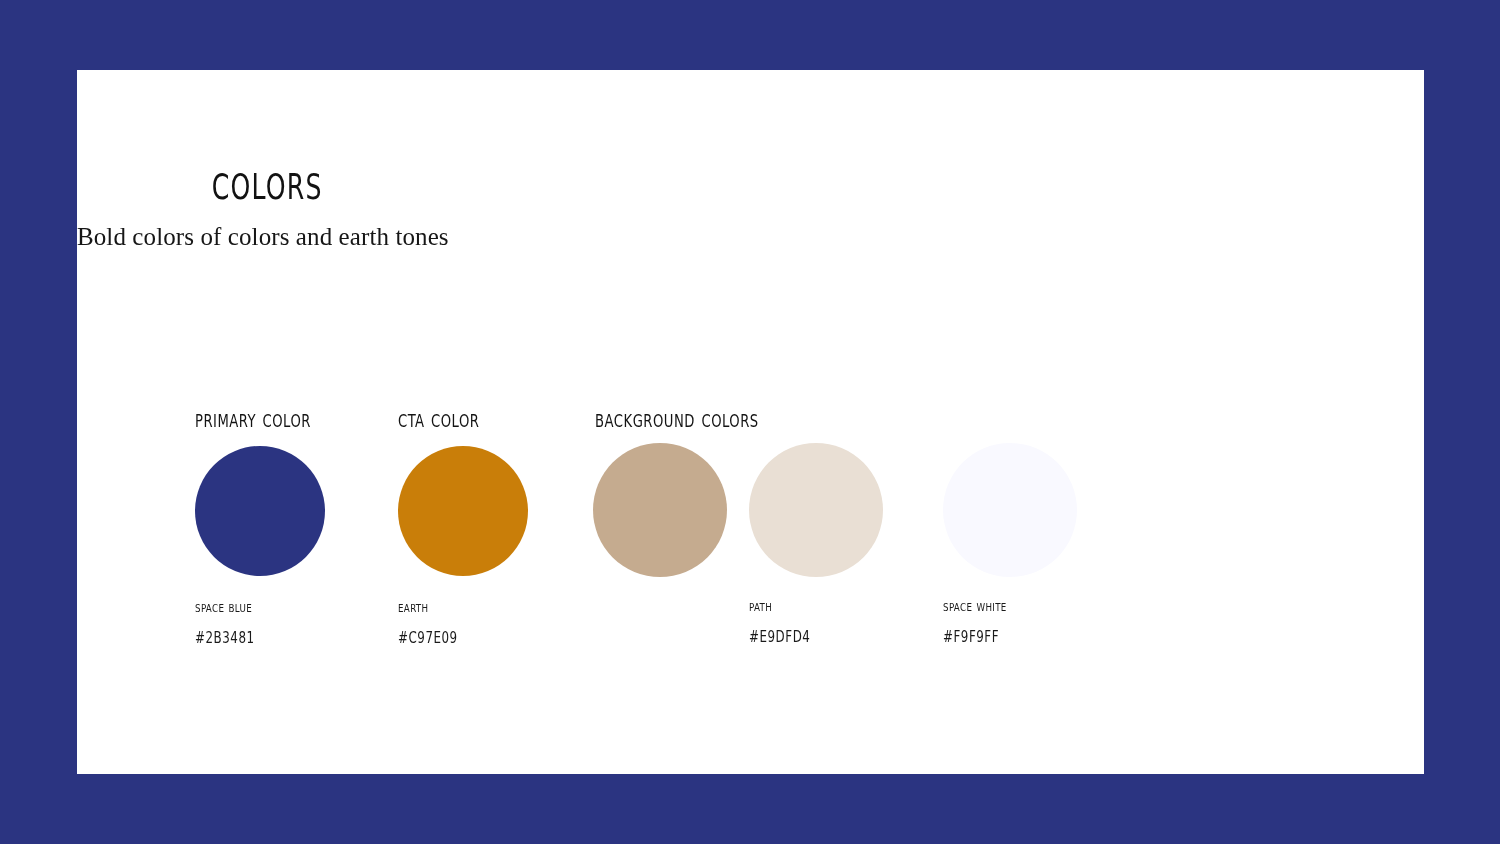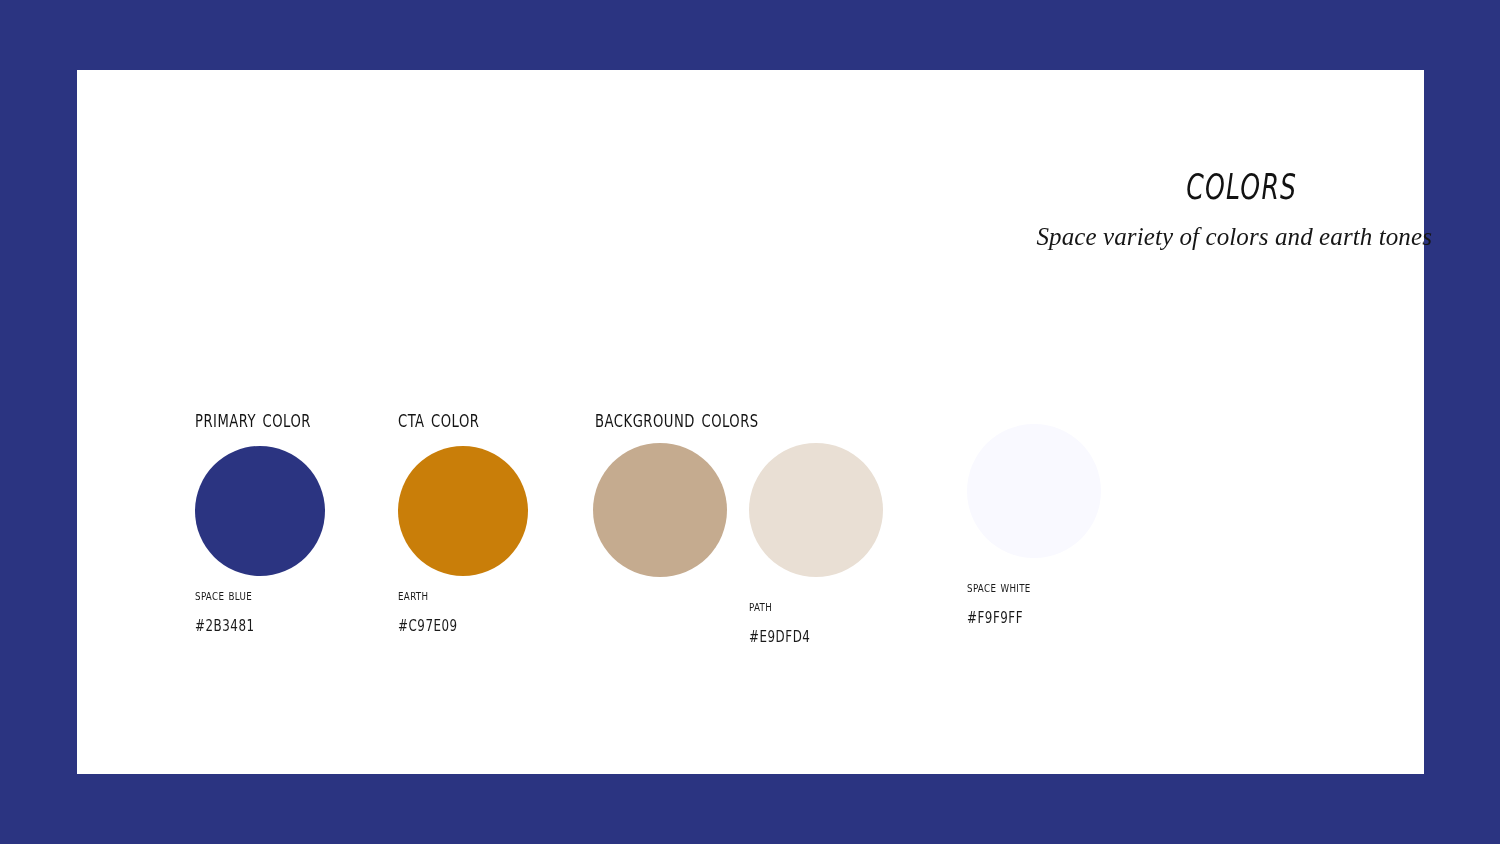"colors" .header { font-style: italic -> none; left: 8px -> 0; text-align: right -> left }
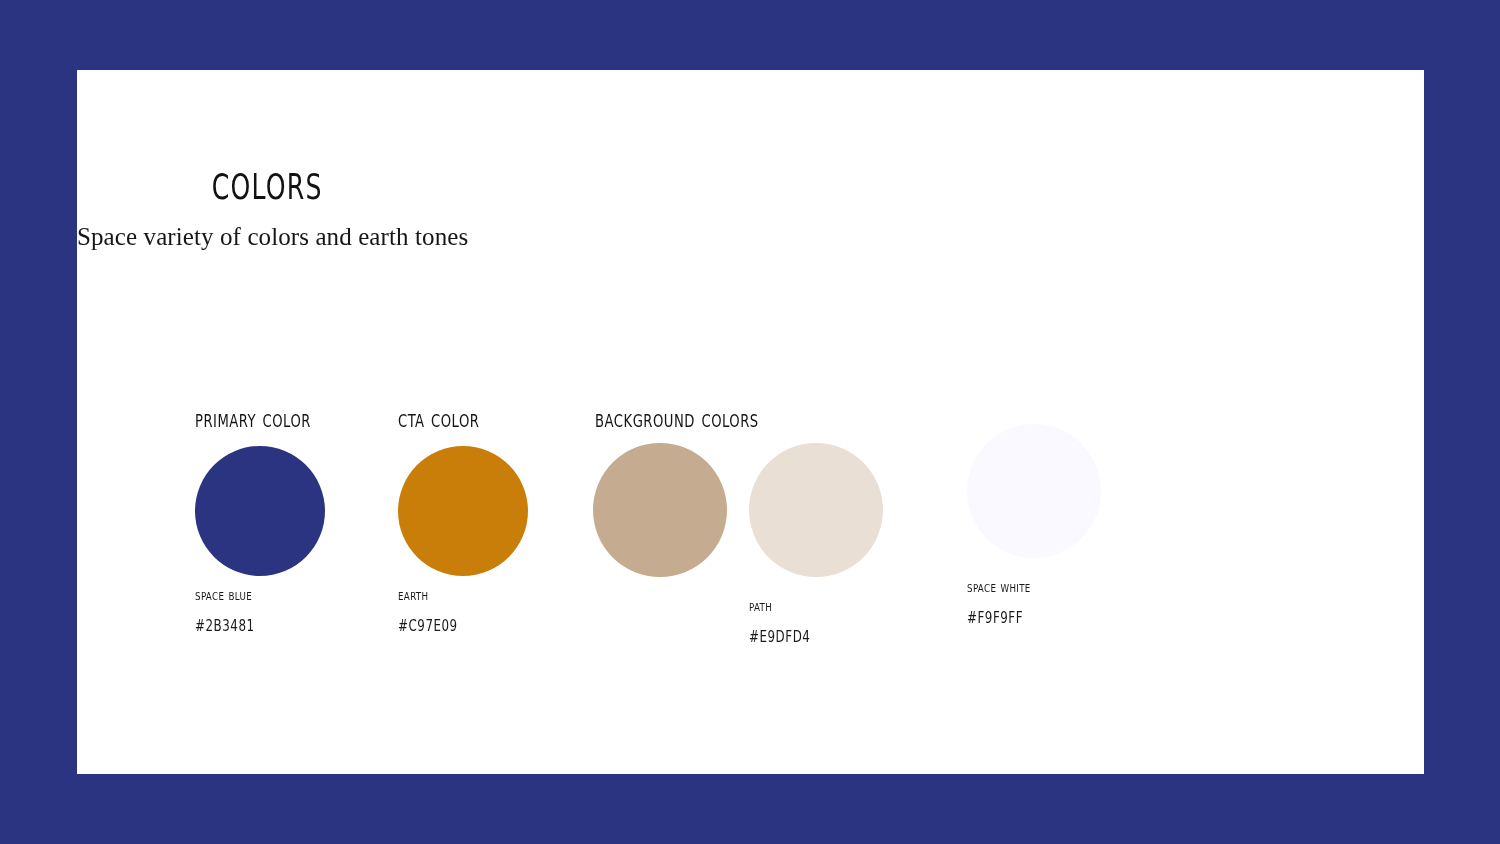"Space variety of colors and" div.slide-subtitle { text: Space variety -> Bold colors }
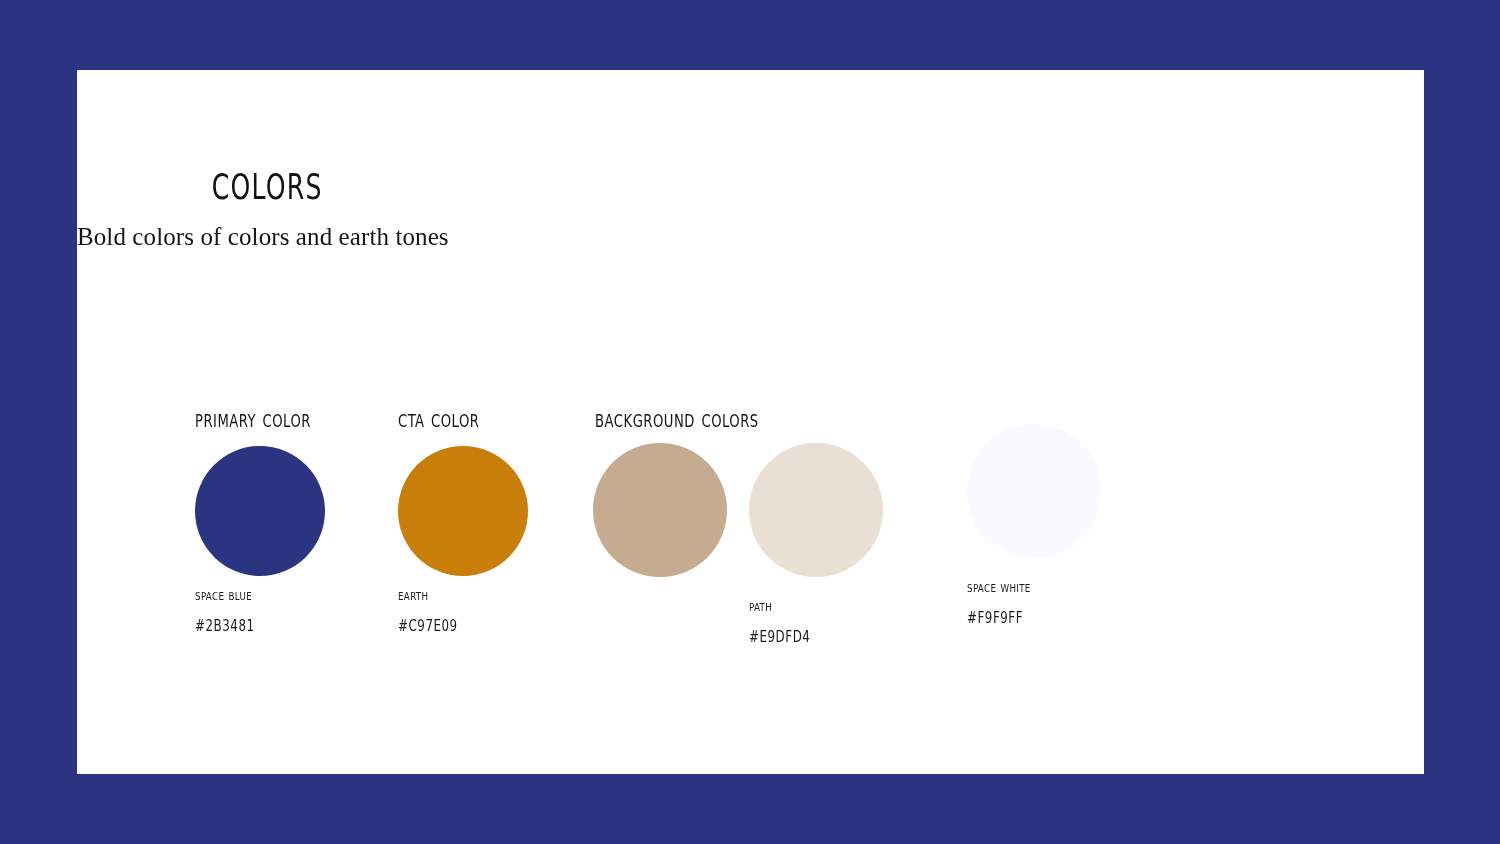"space blue" .swatch.large .labels { margin-top: 10px -> 22px }
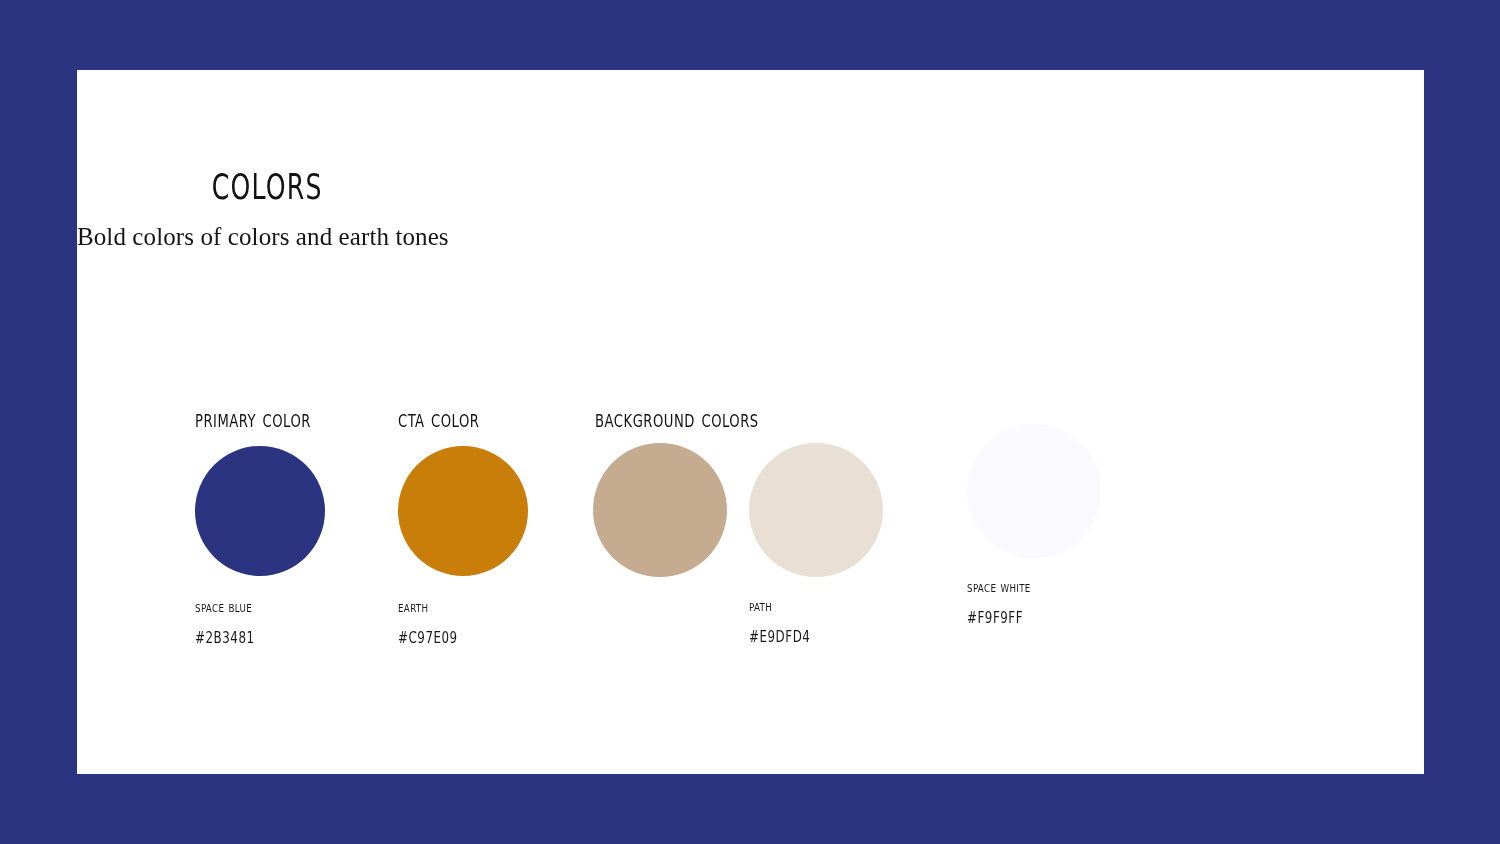"space white" .swatch.s4 { margin-left: 24px -> none; top: 354px -> 373px }
